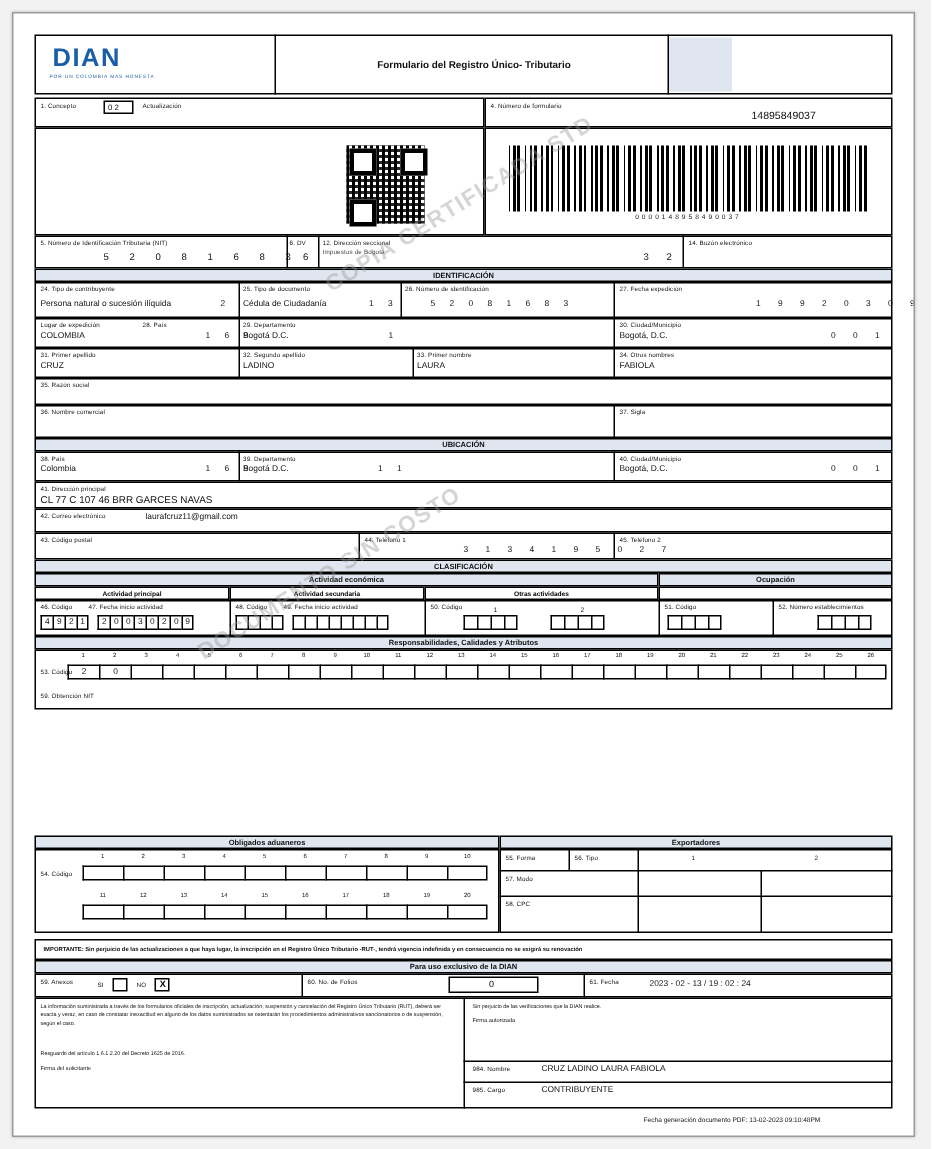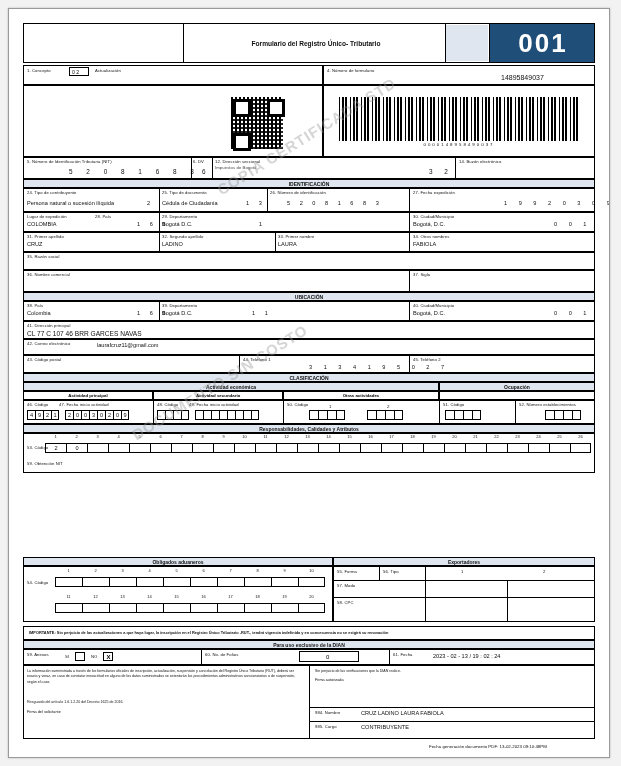"DIAN" div.bx { html: none -> <div> <div>DIAN</div> <div>POR UN COLOMBIA MAS HONESTA</div> </div> }
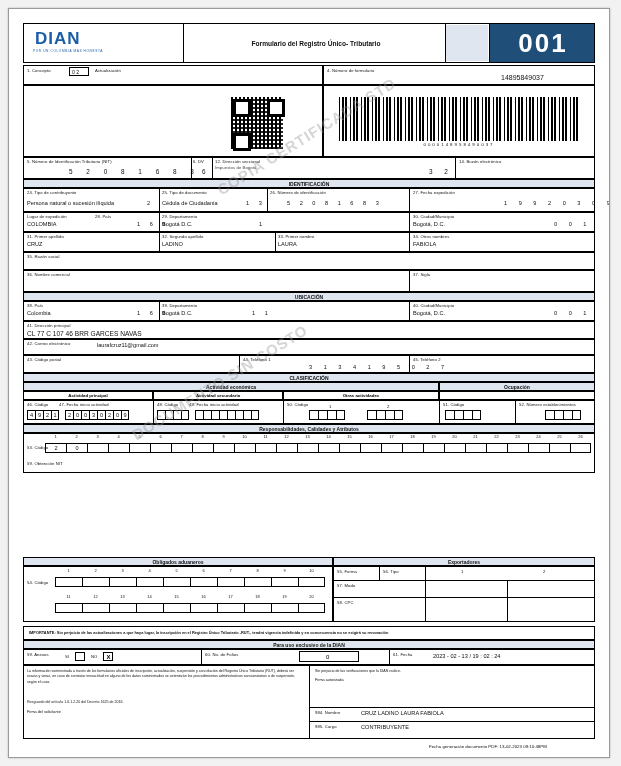"001" div.bx { html: <div> <div>001</div> </div> -> none }
